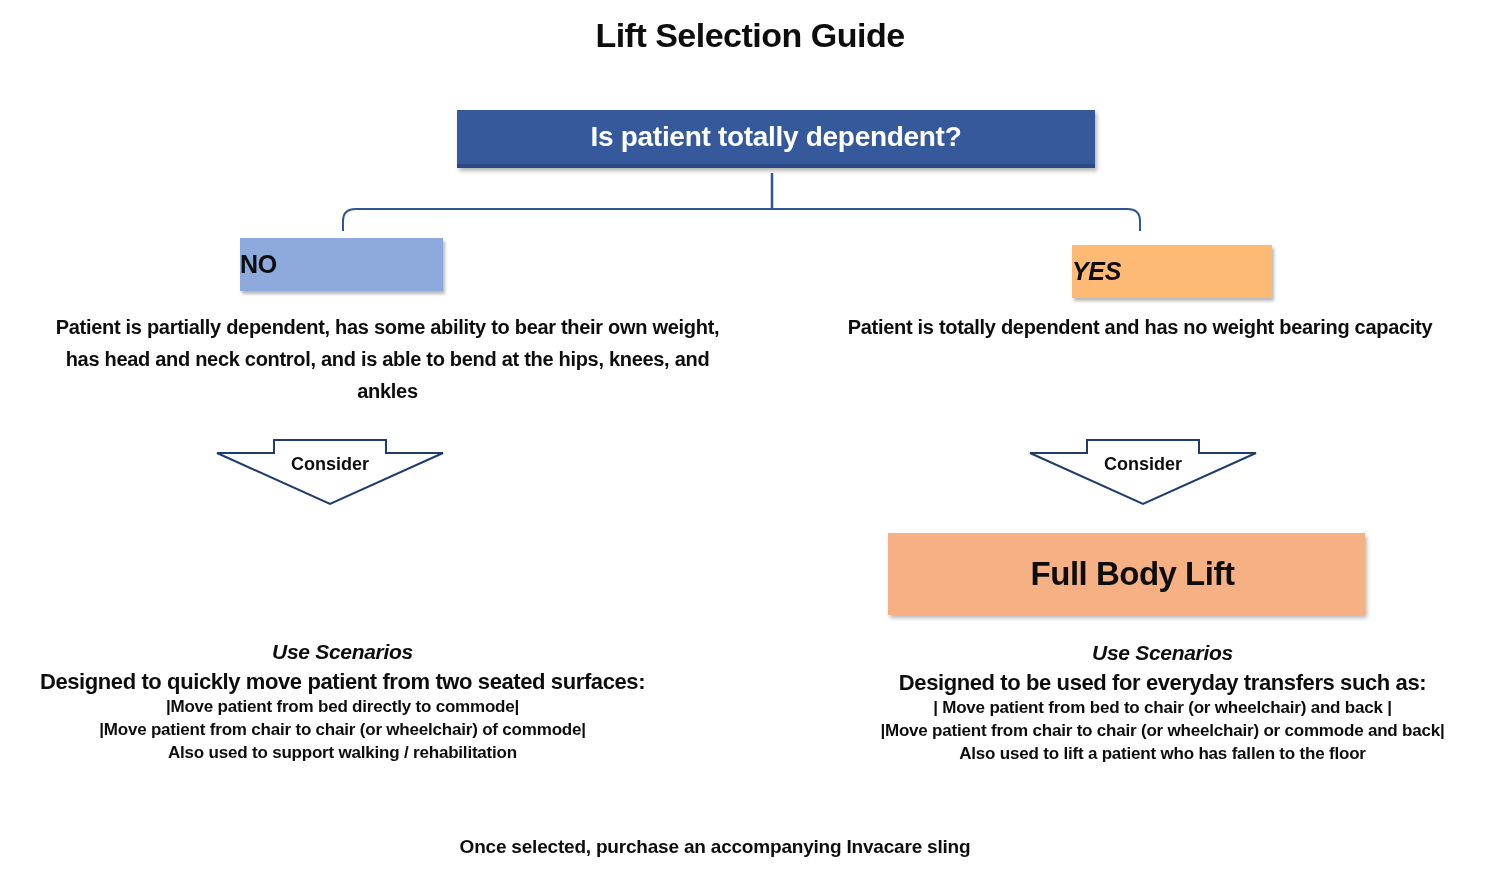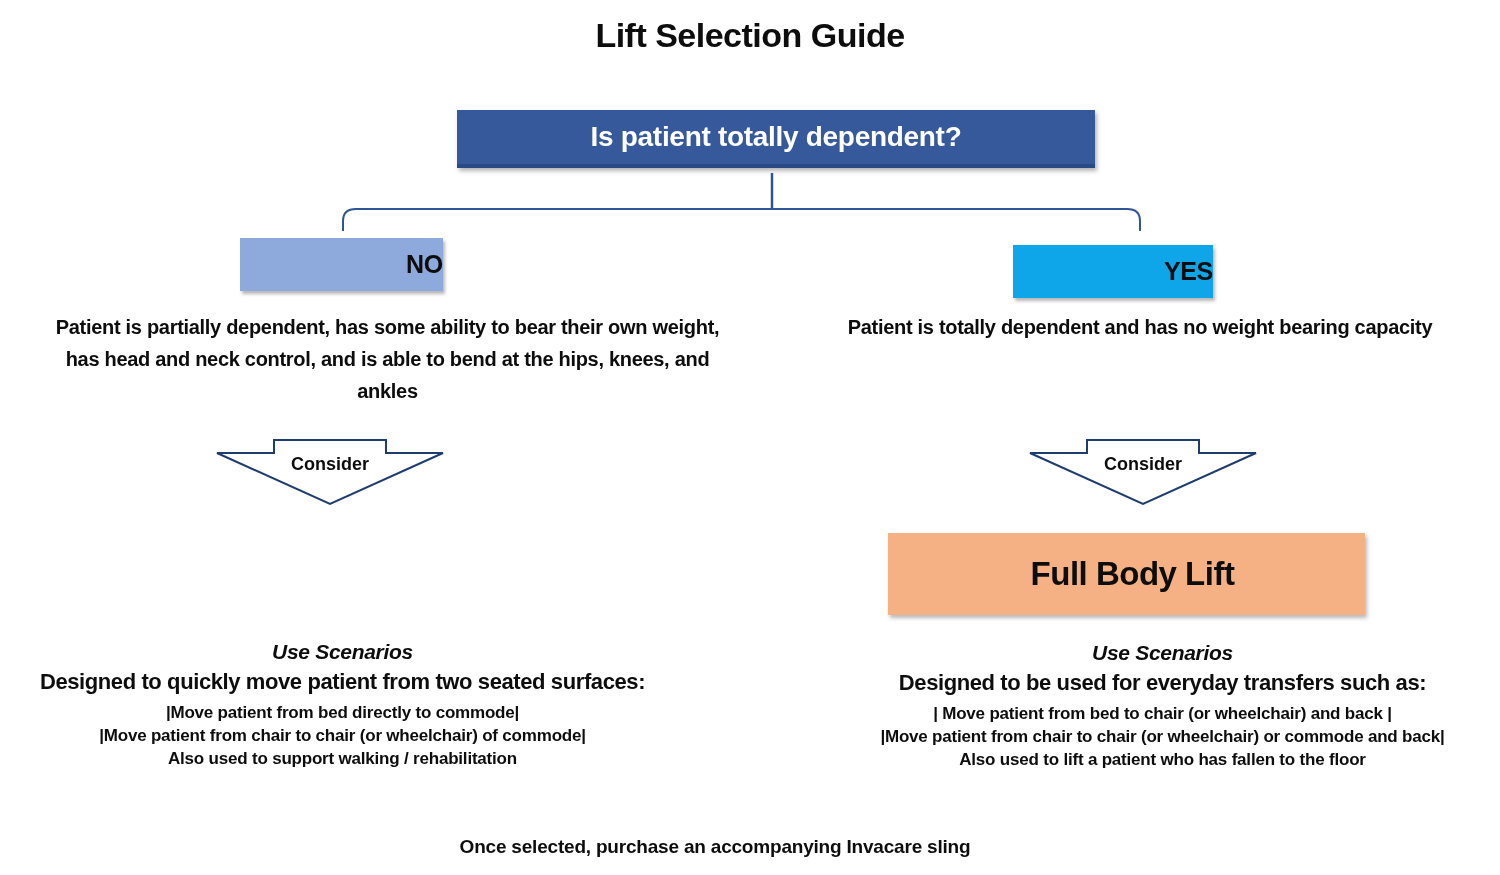"NO" .answer-box { justify-content: flex-end -> flex-start; padding-left: 48px -> none }
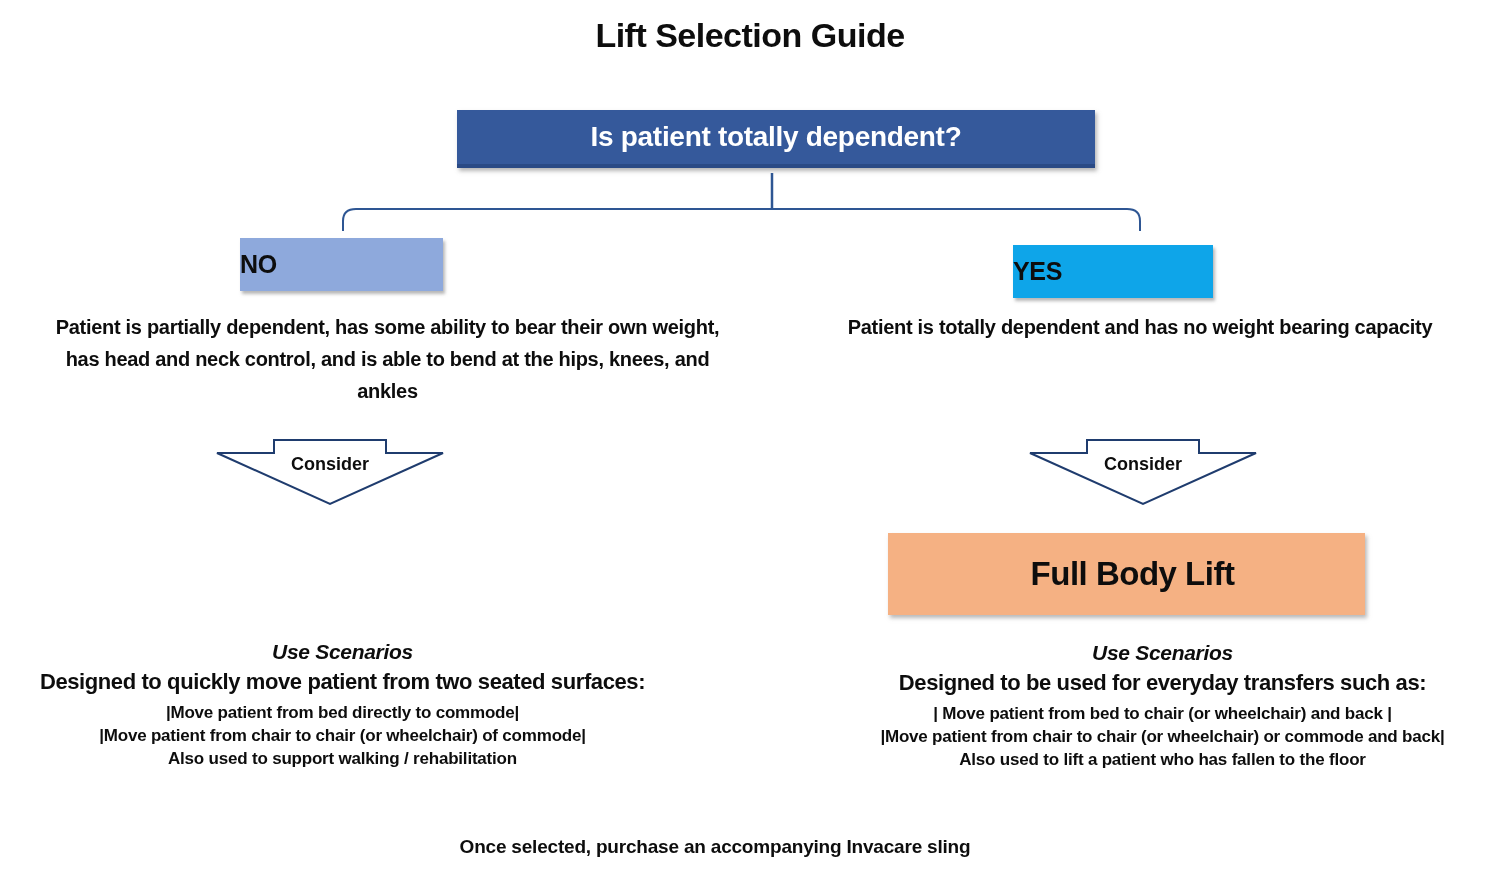"YES" .yes-box { background: #0ea5e9 -> #fdba74; font-style: none -> italic; left: 1013px -> 1072px }
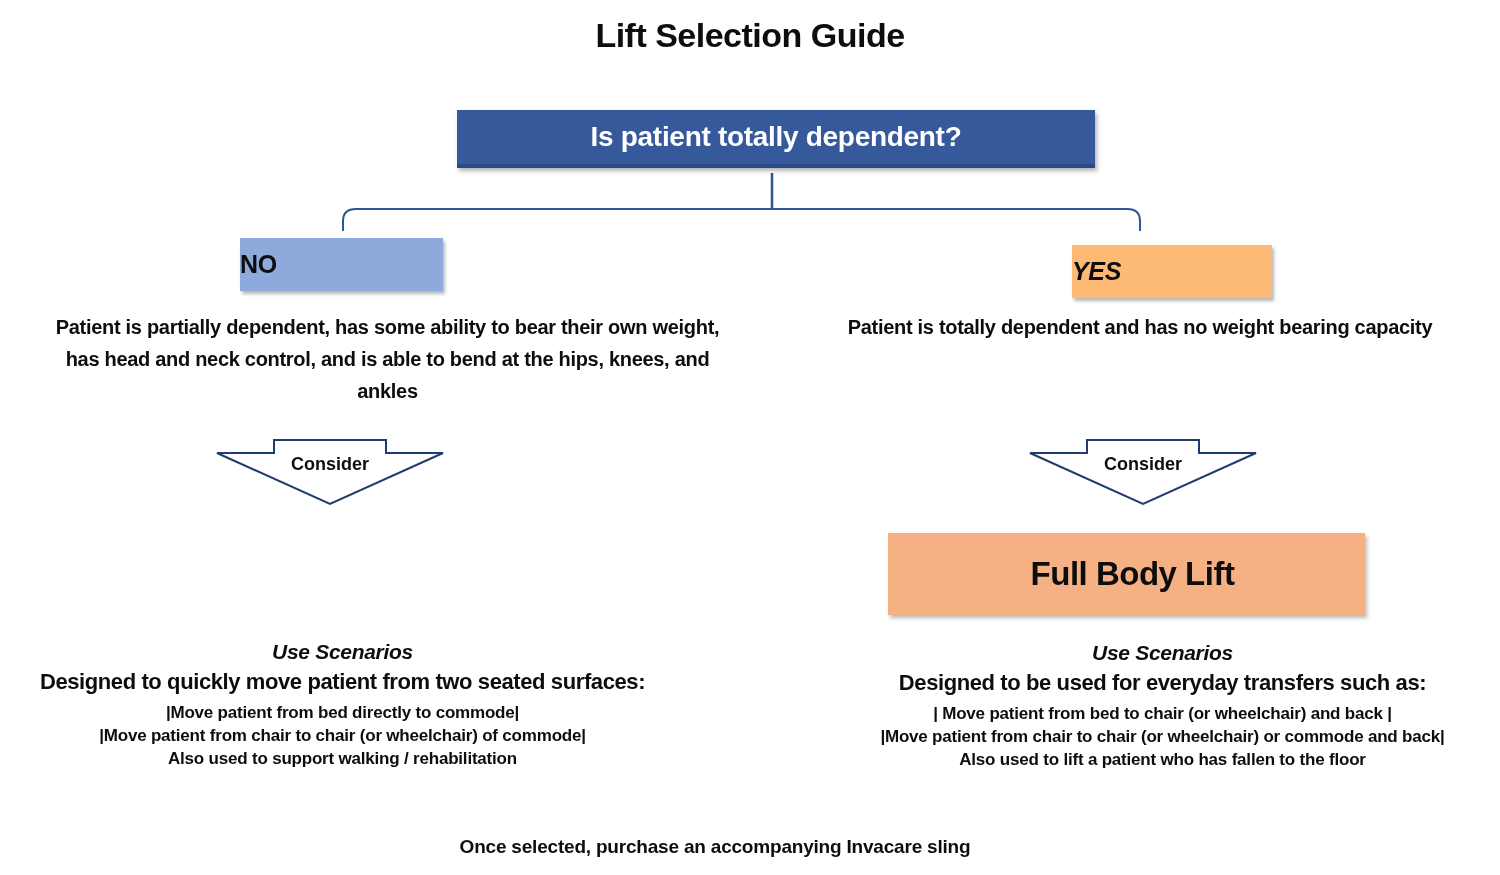"Designed to quickly move patient" .scenarios-heading { margin-bottom: 6px -> none }
